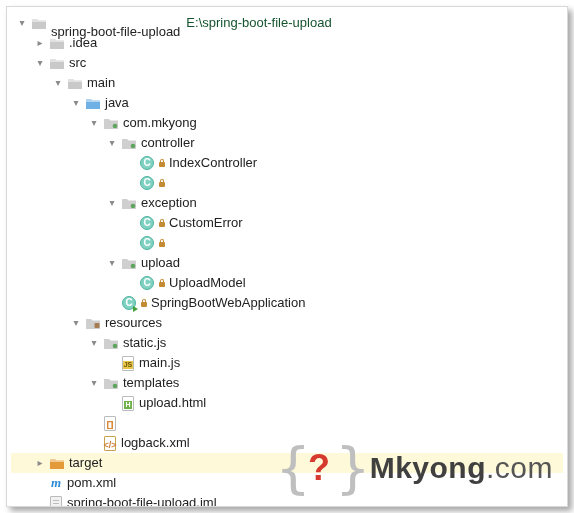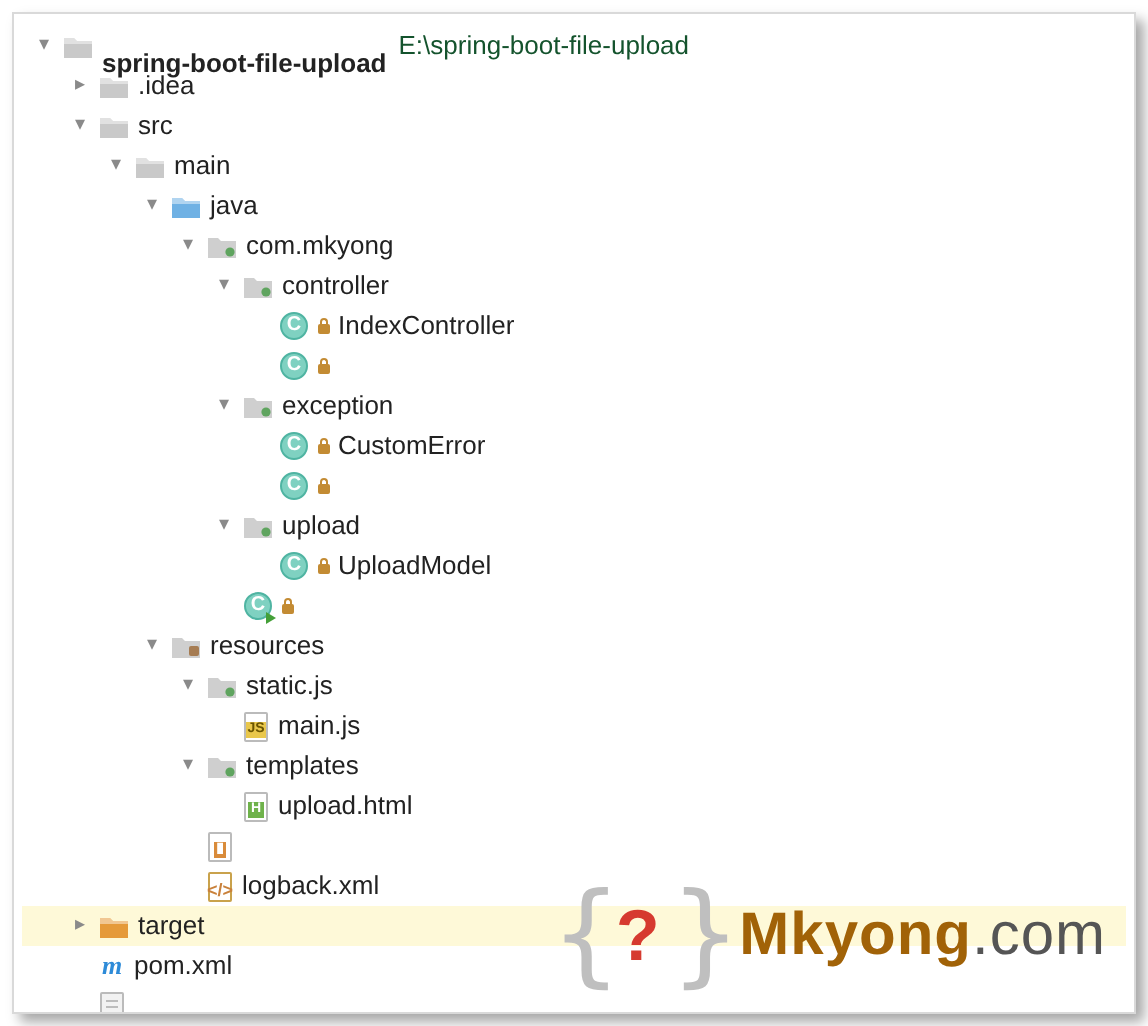"spring-boot-file-upload" .label.bold { font-weight: 700 -> 400 }
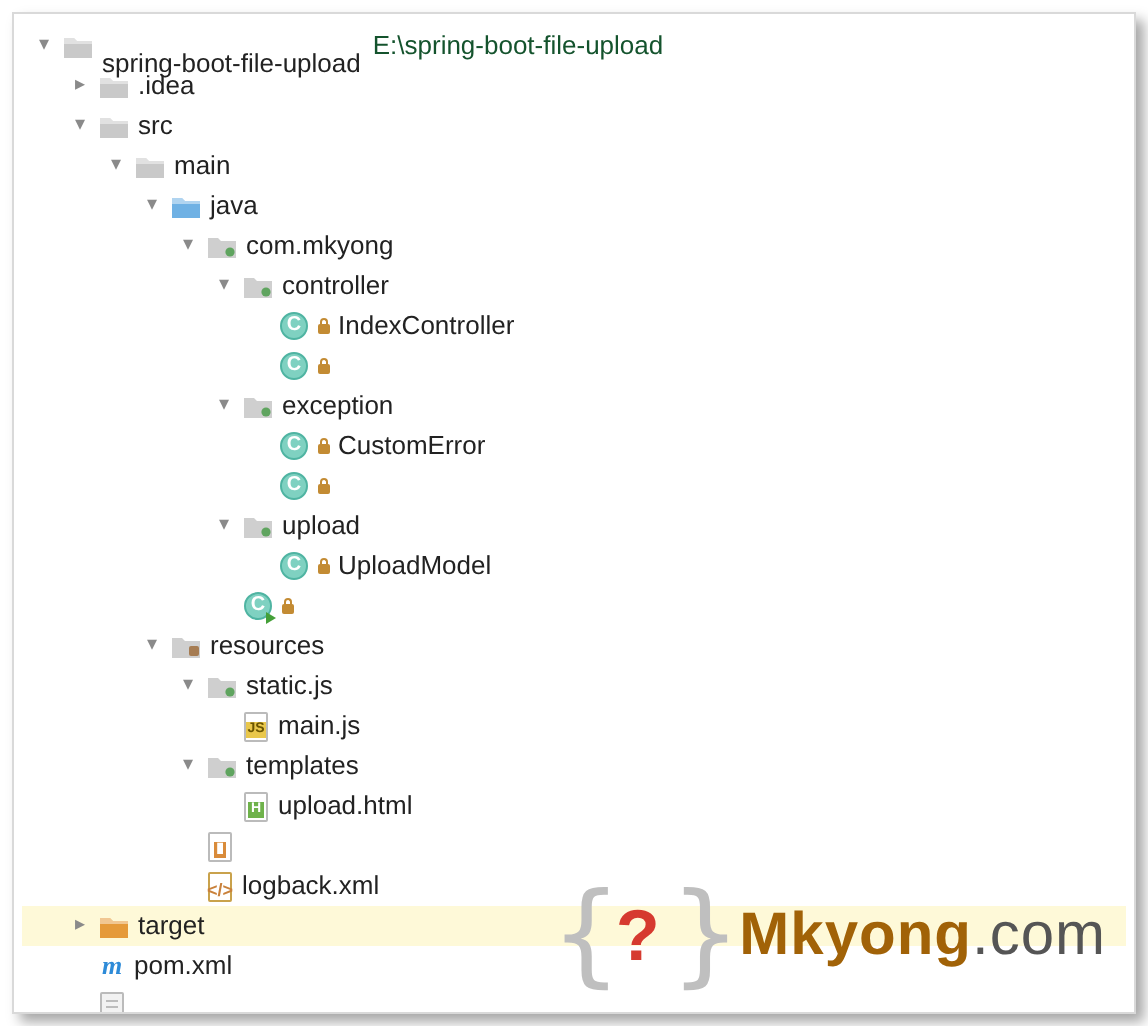"SpringBootWebApplication" span.label { html: none -> <span>SpringBootWebApplication</span> }
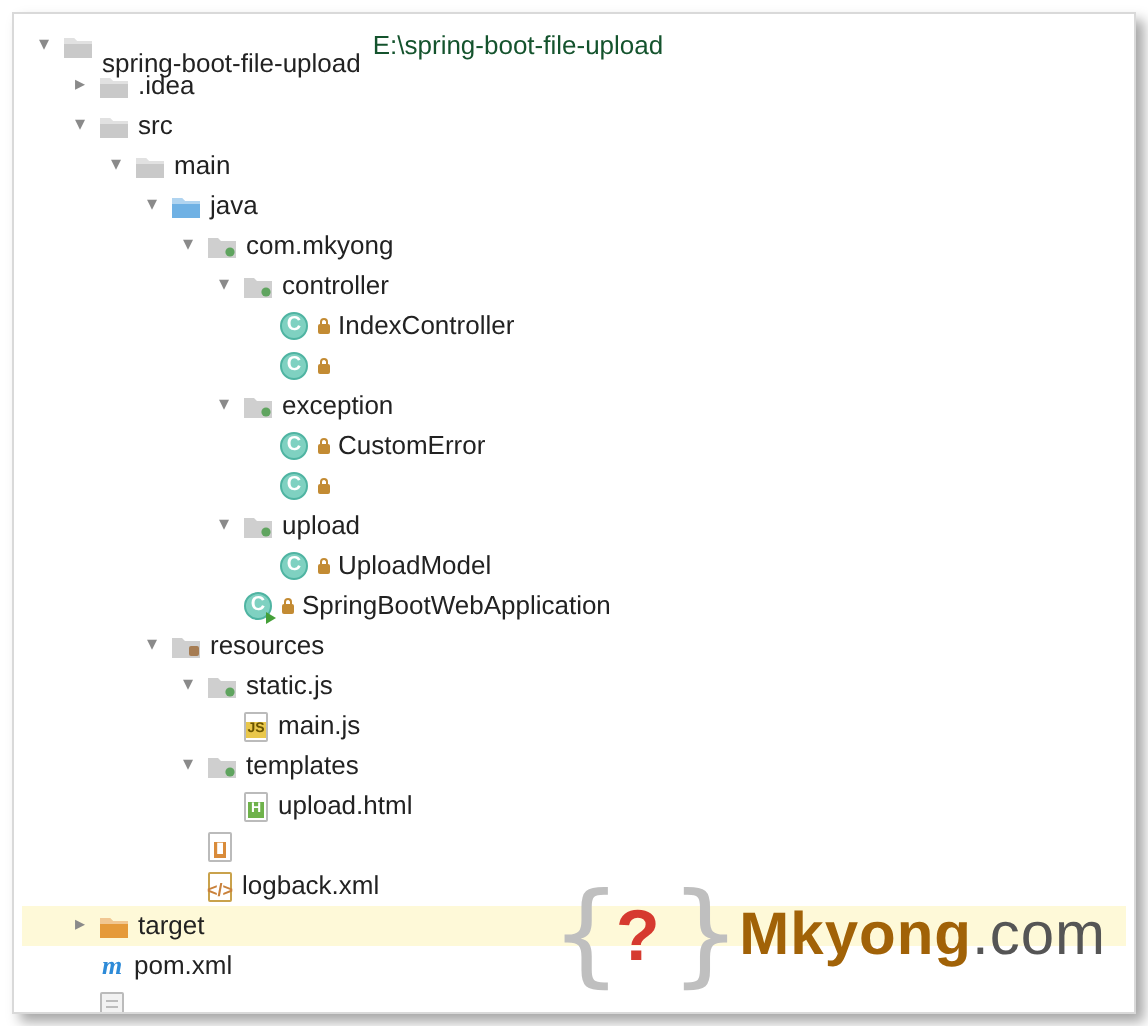"Mkyong" .watermark .txt b { color: #a16207 -> #404040 }
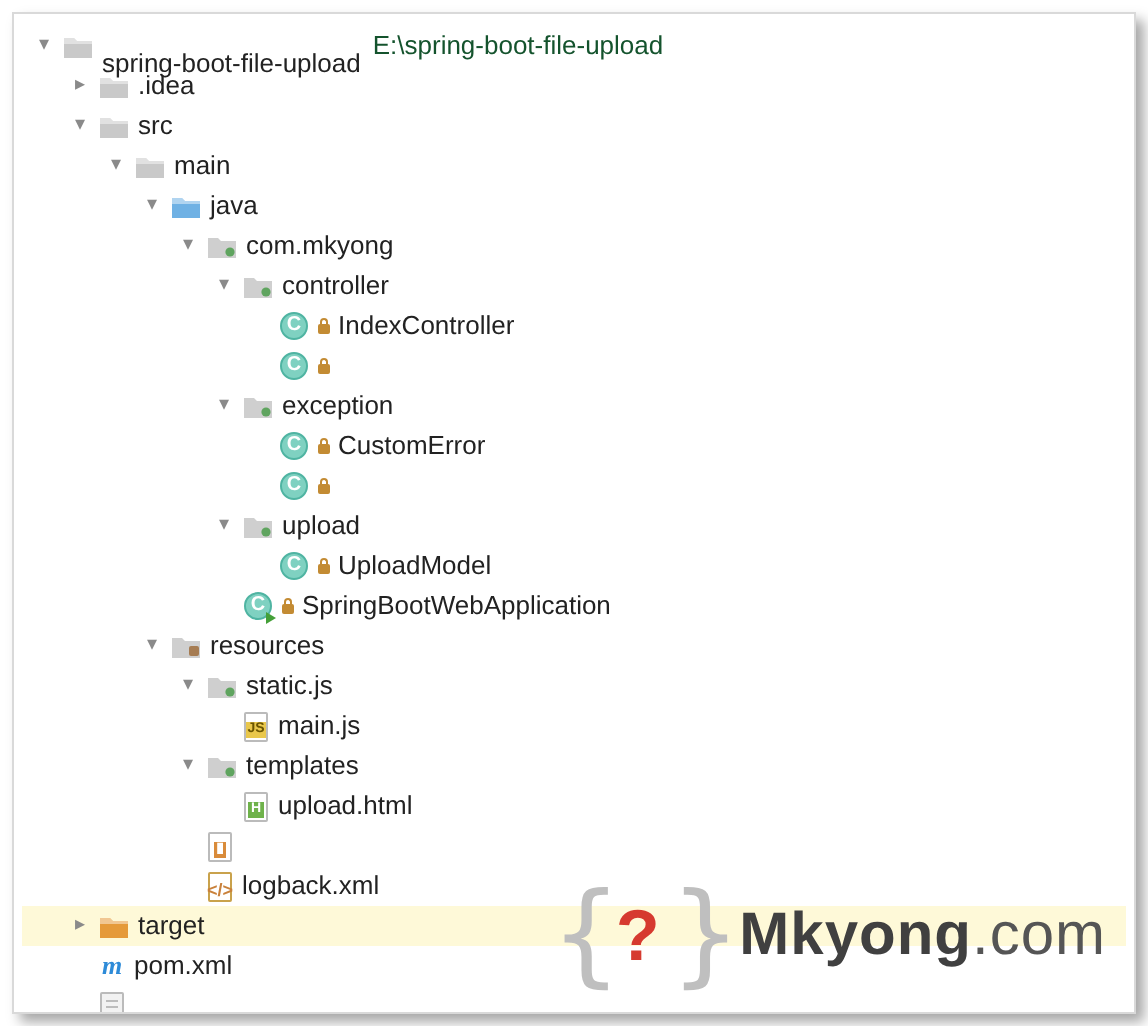"spring-boot-file-upload.iml" span.label { html: none -> <span>spring-boot-file-upload.iml</span> }
